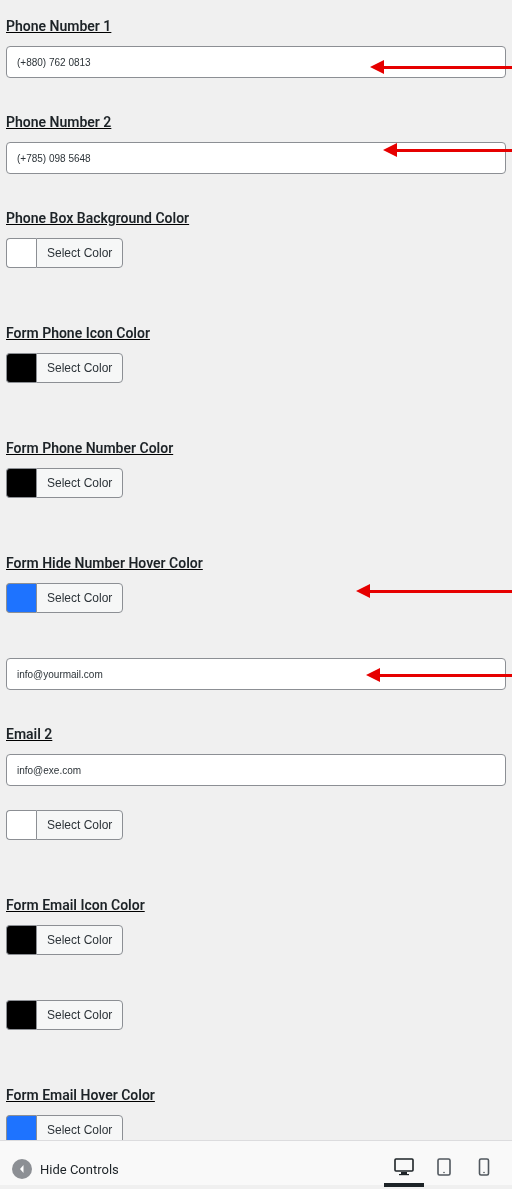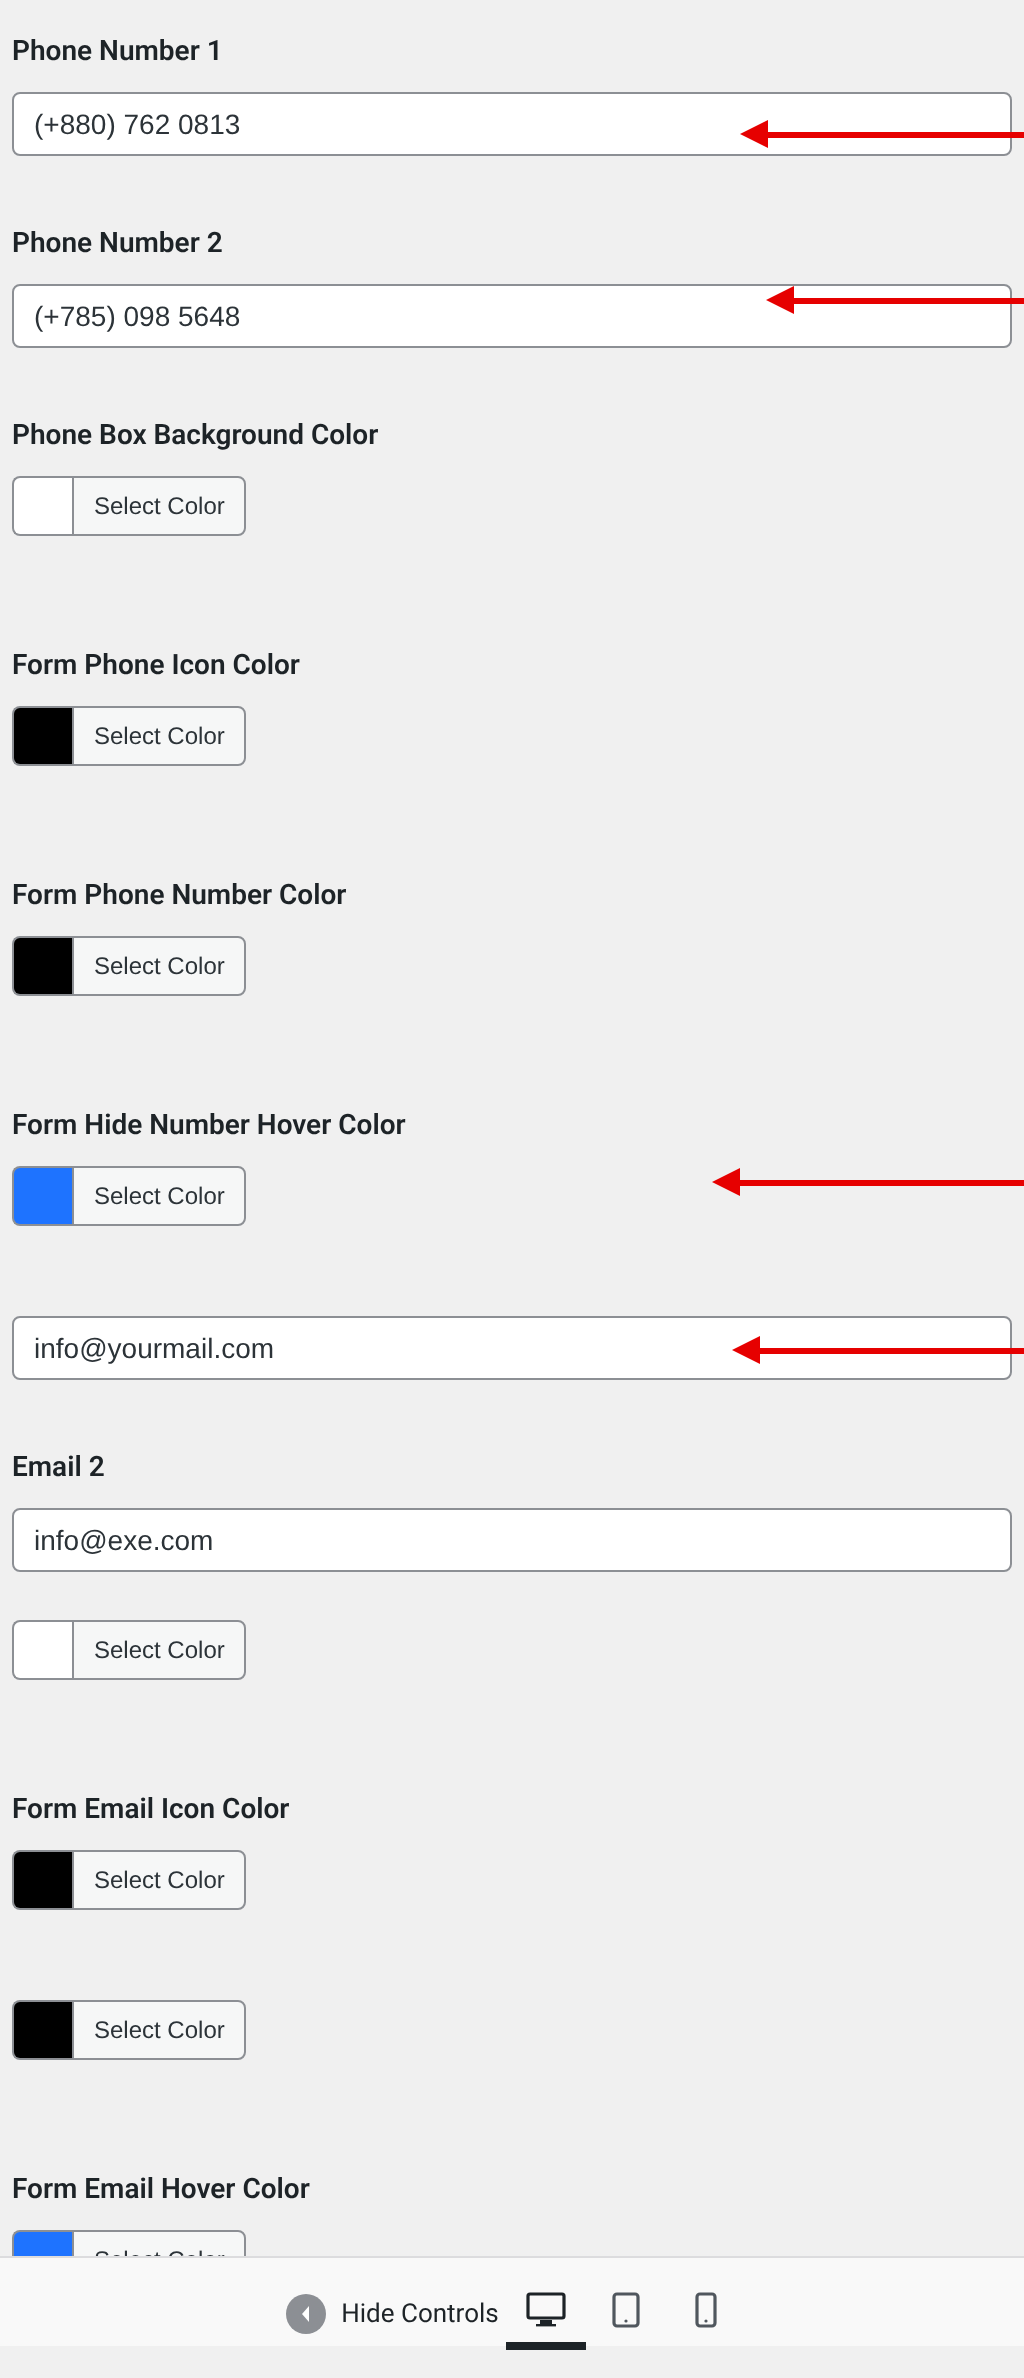"Phone Number 1" .control-group { text-decoration: none -> underline }
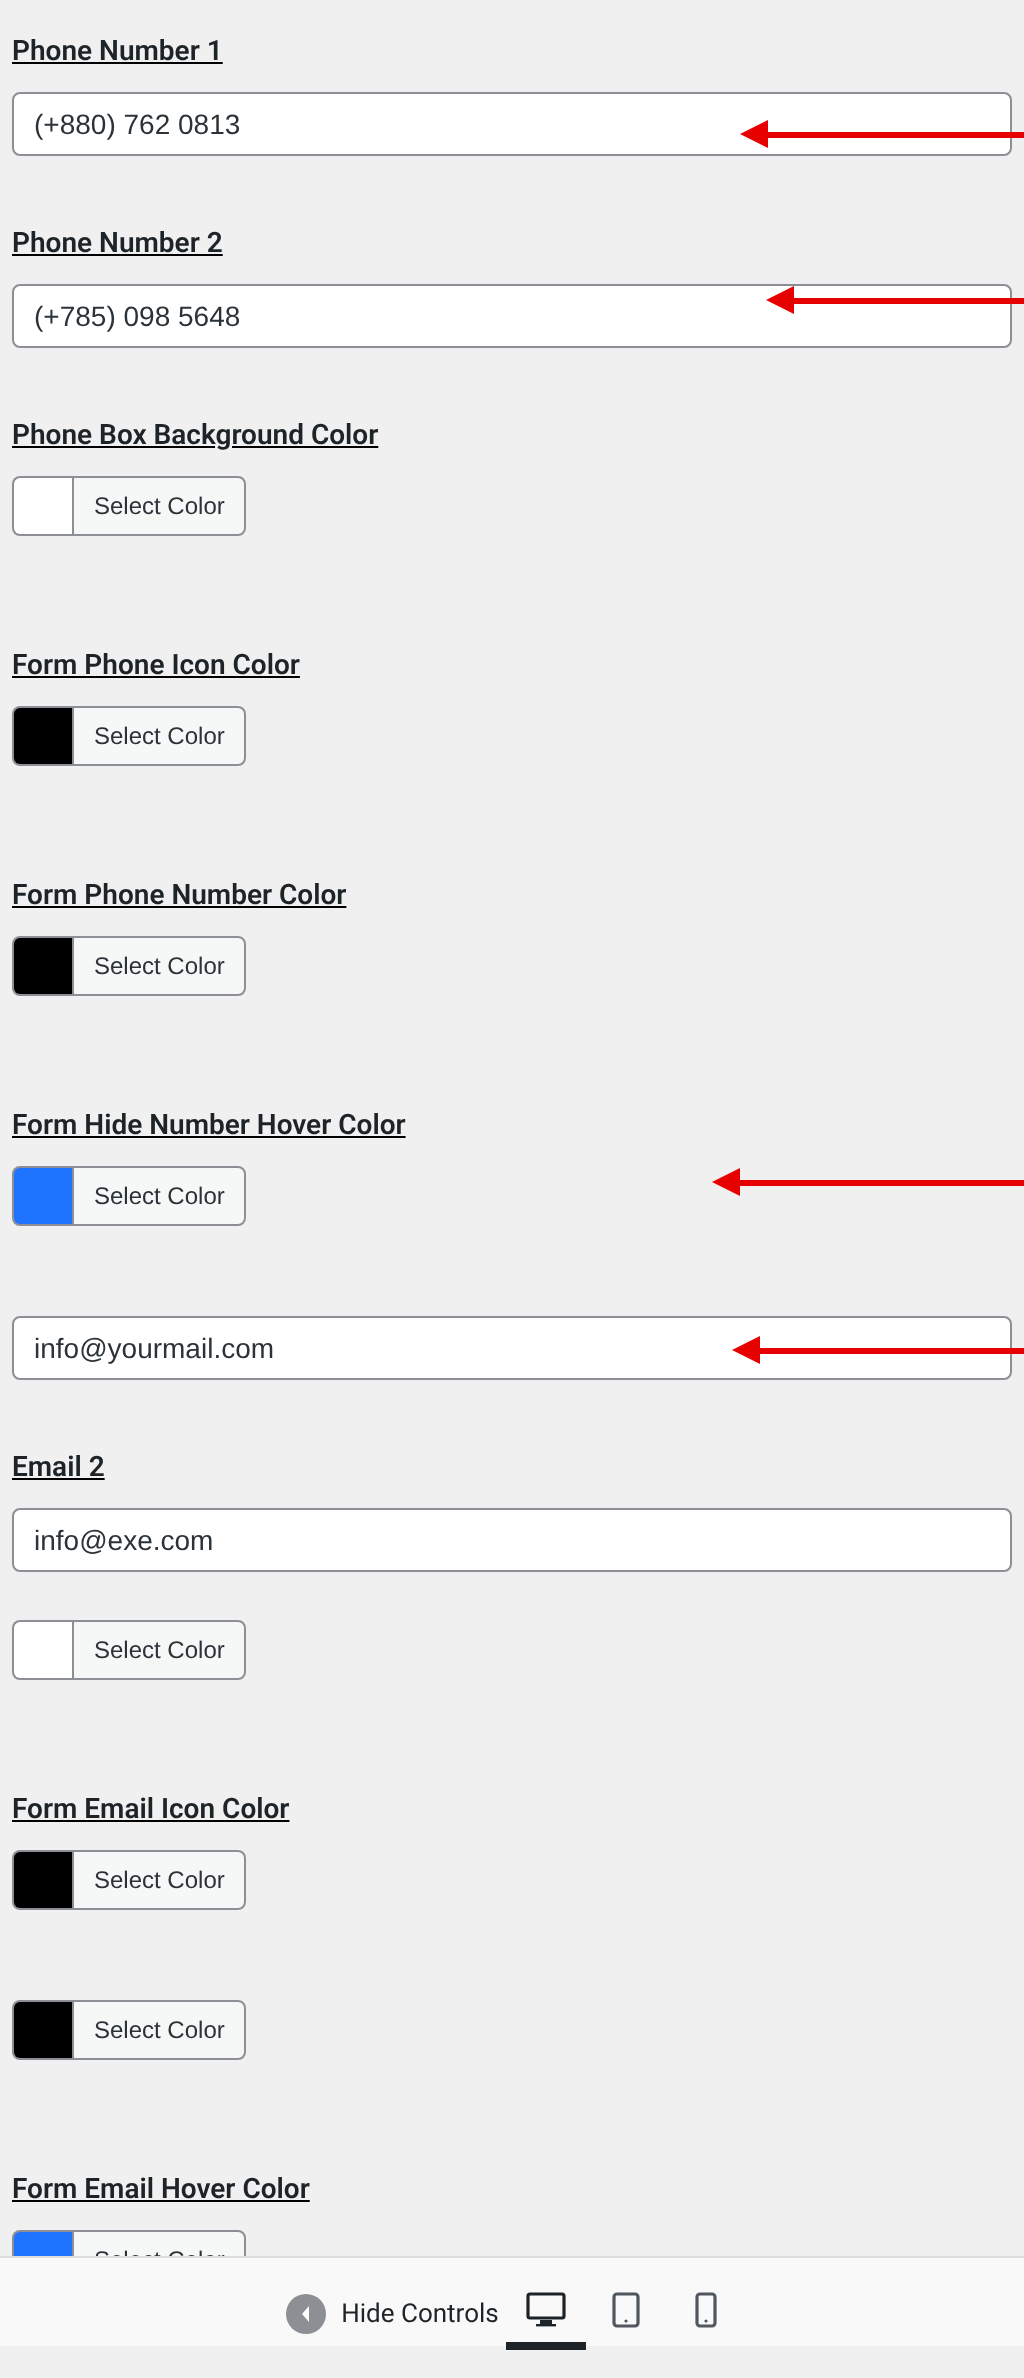"(+880) 762 0813" .text-input { font-size: 14px -> 10px }
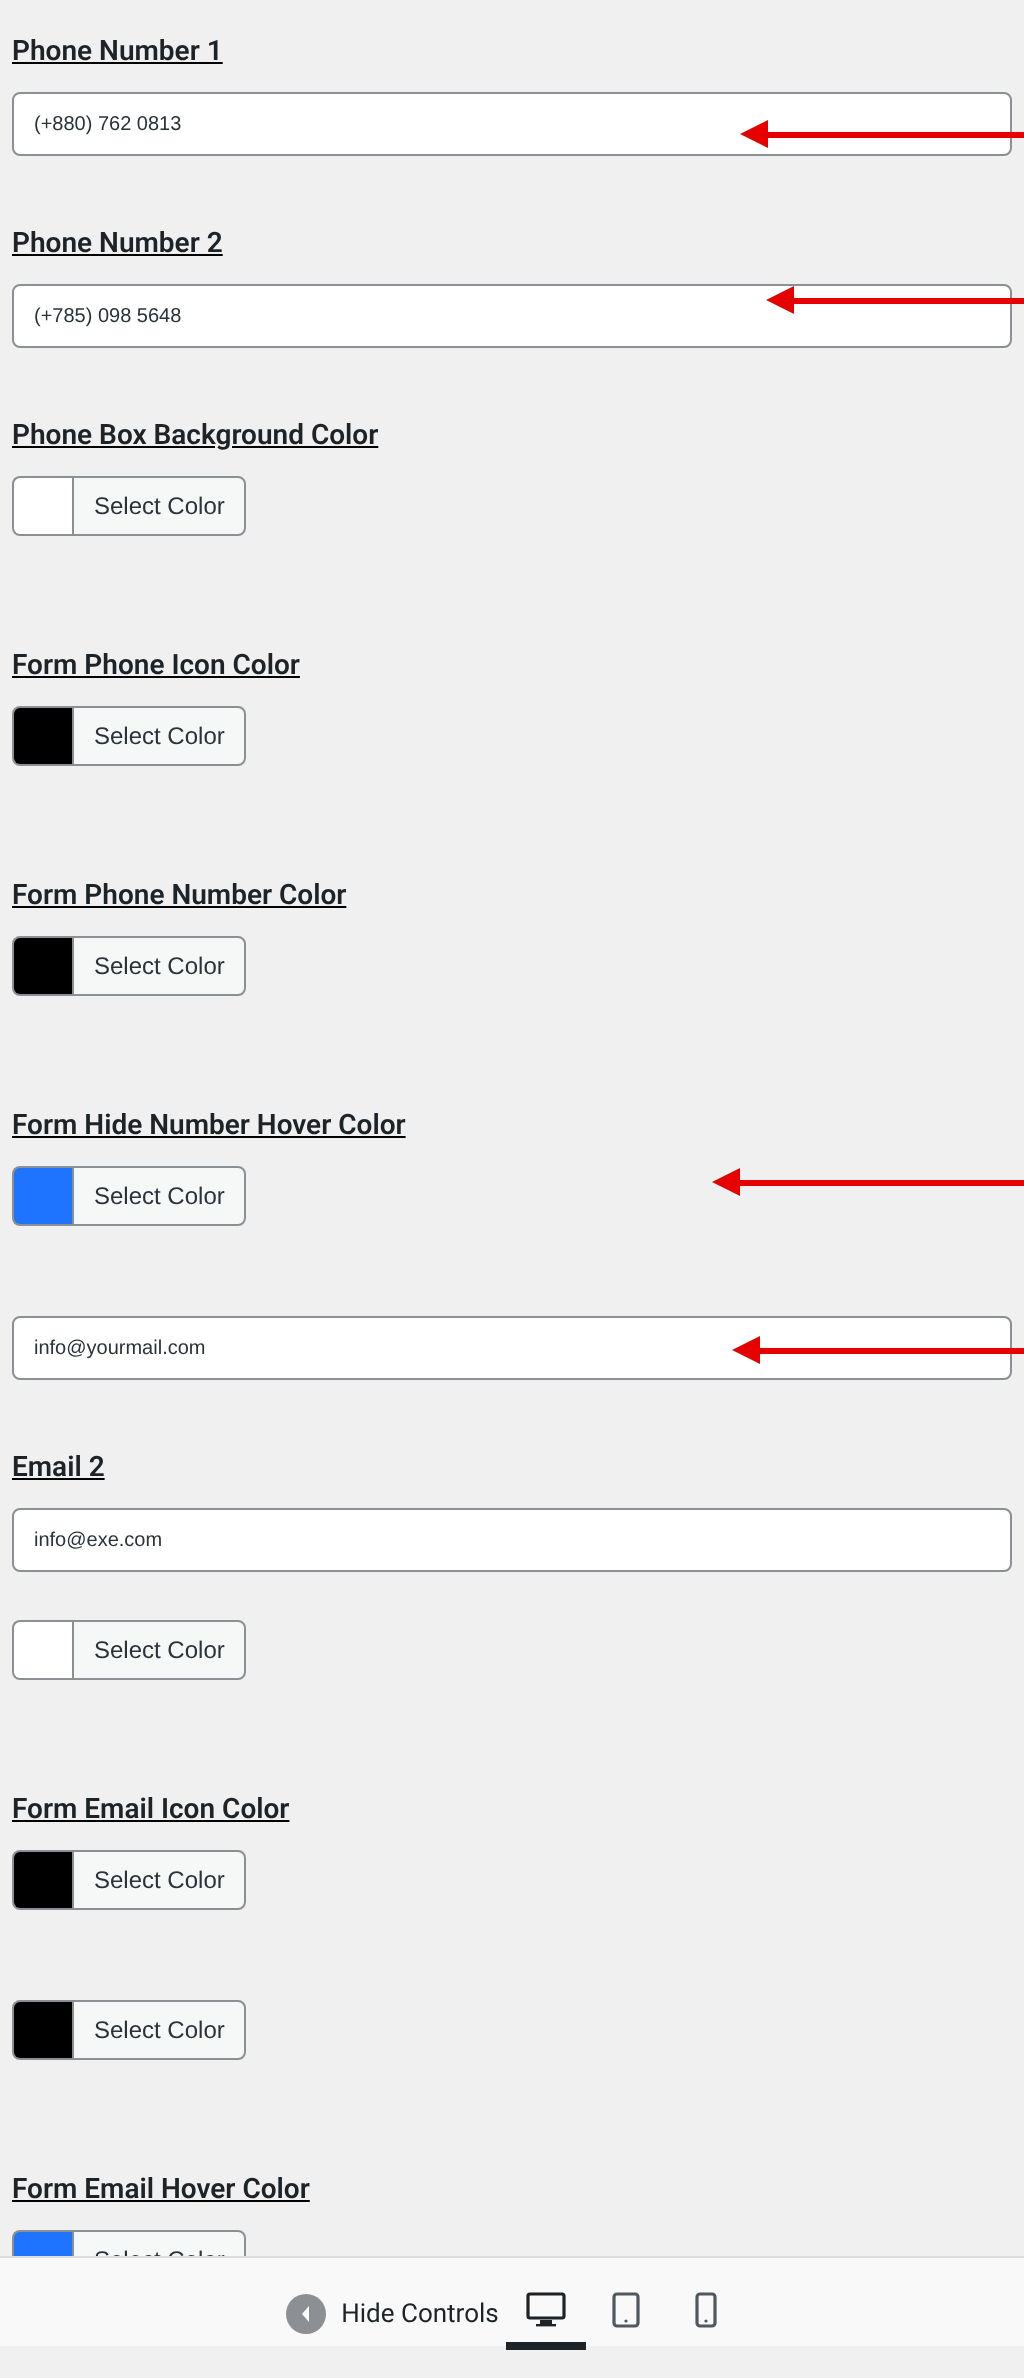"Hide Controls" .footer-bar { bottom: 16px -> 4px; justify-content: center -> space-between }
